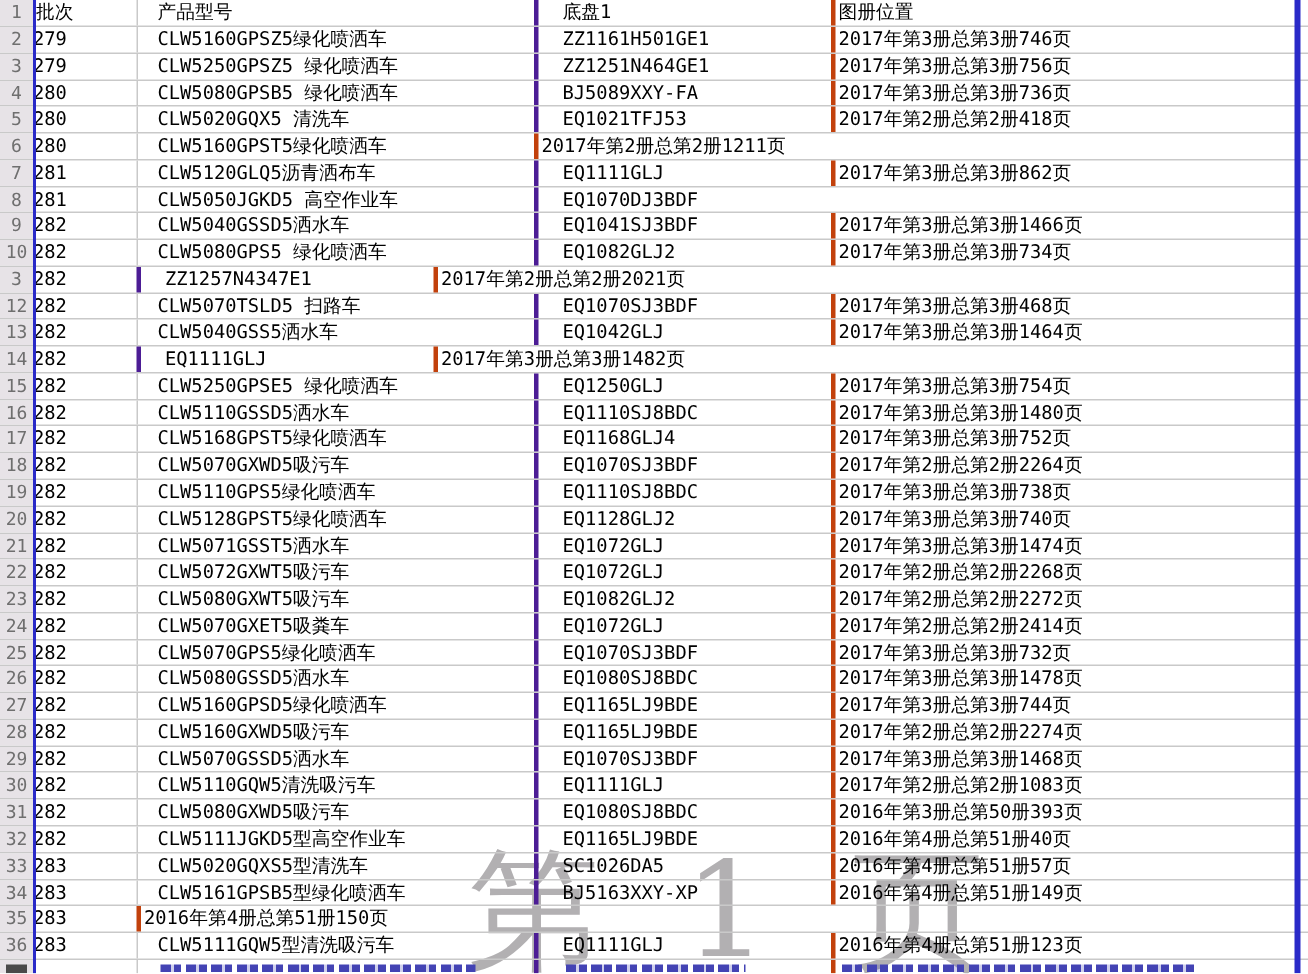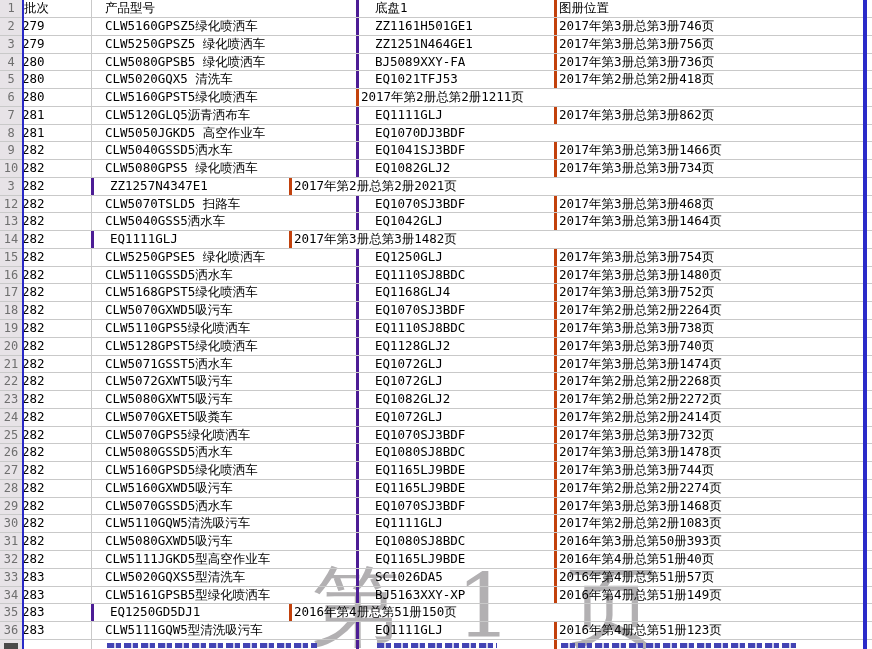"EQ1250GD5DJ1" div.cell { html: <div>EQ1250GD5DJ1</div> -> none }
